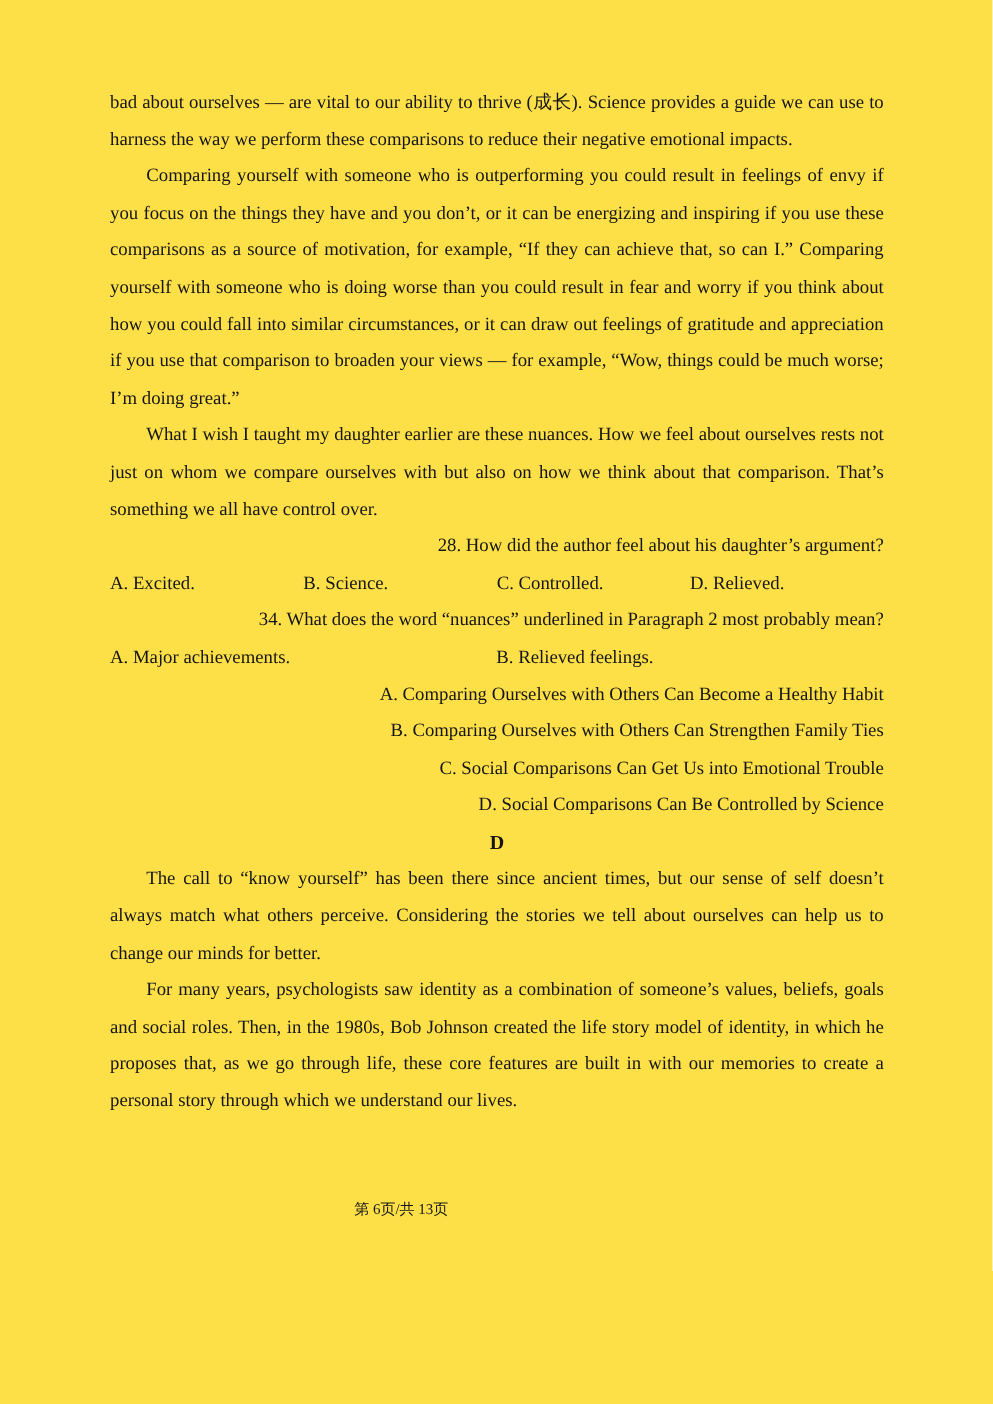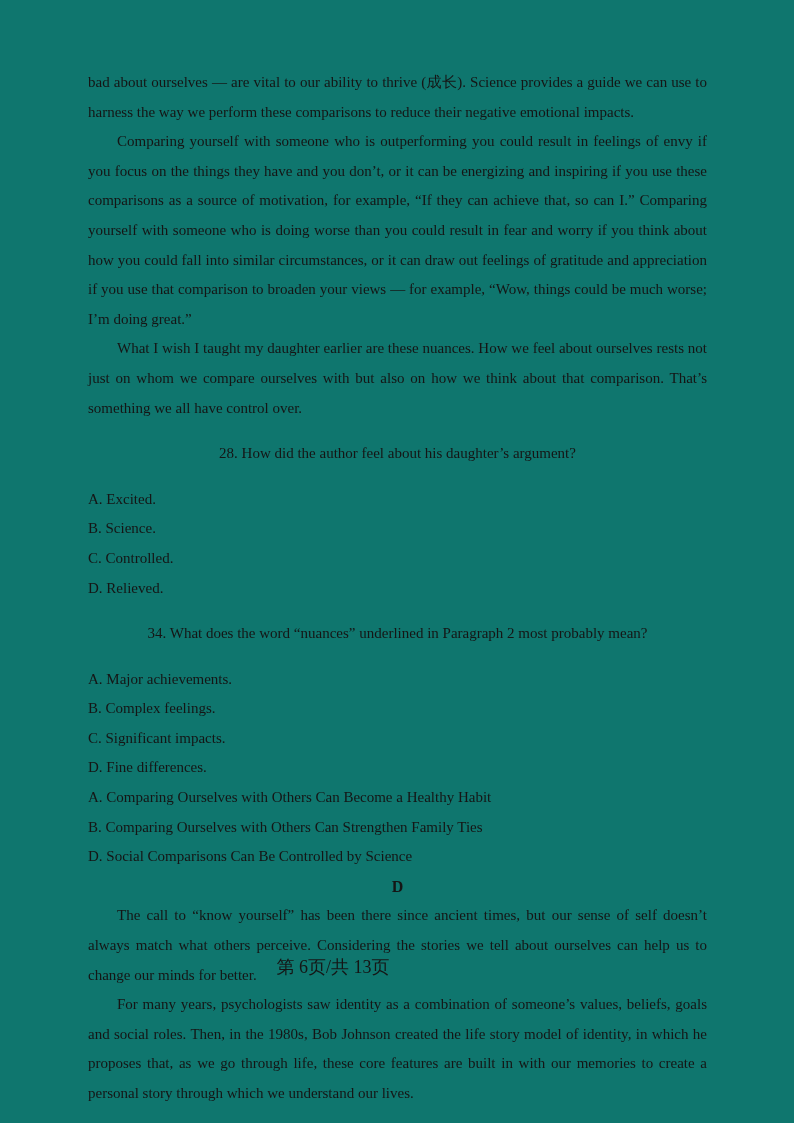"bad about ourselves — are" .page { background: #0f766e -> #fde047 }
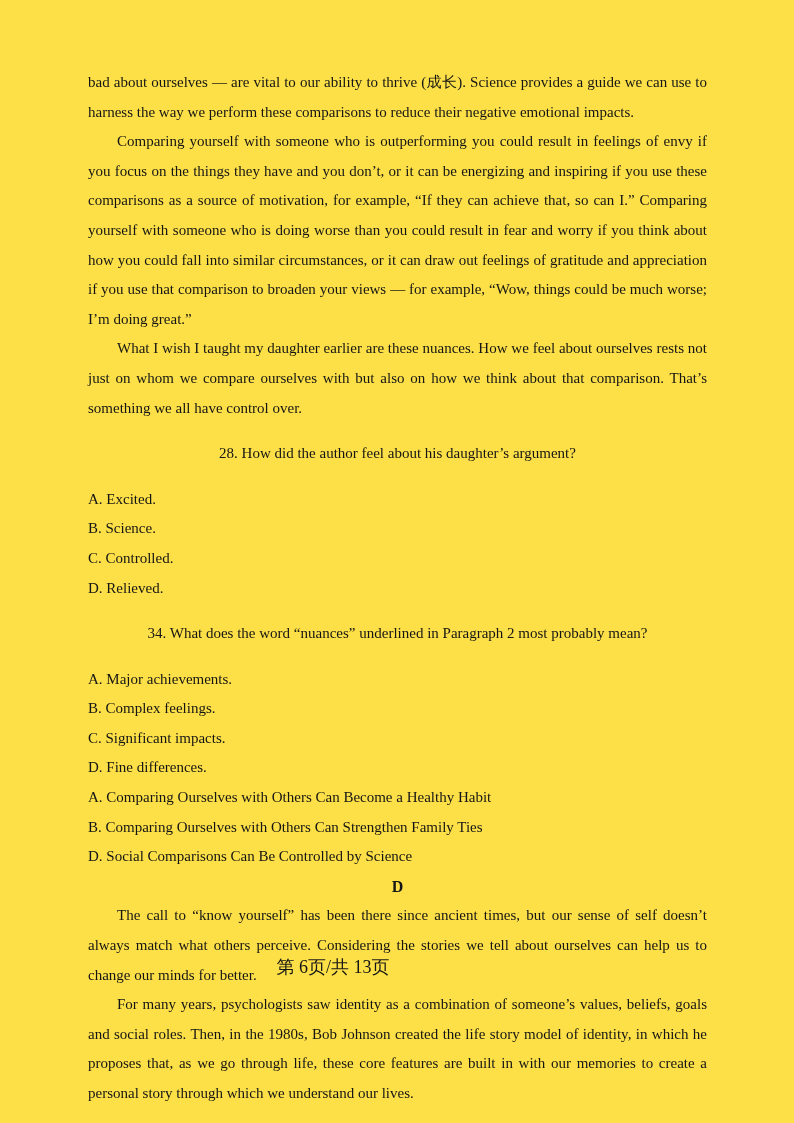"28. How did the author" .q-stem { margin: 16px -> 0; text-align: center -> right }
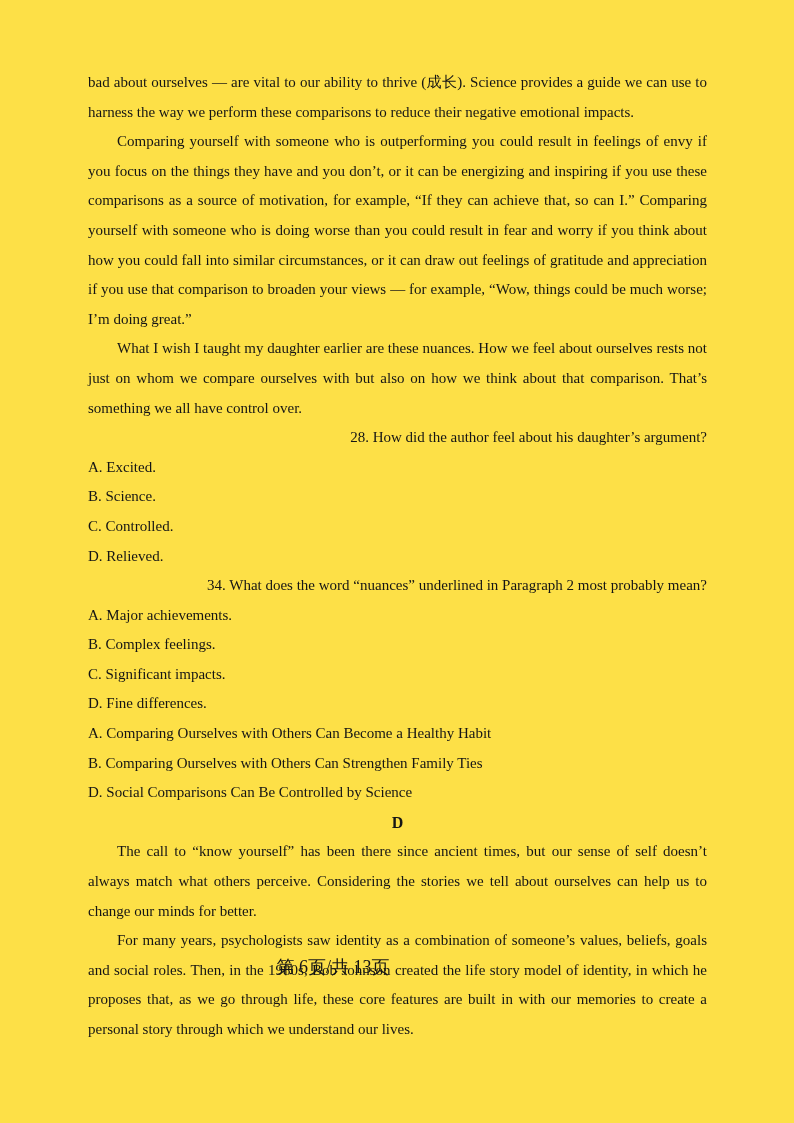"A. Excited." .opt-row { flex-direction: column -> row }
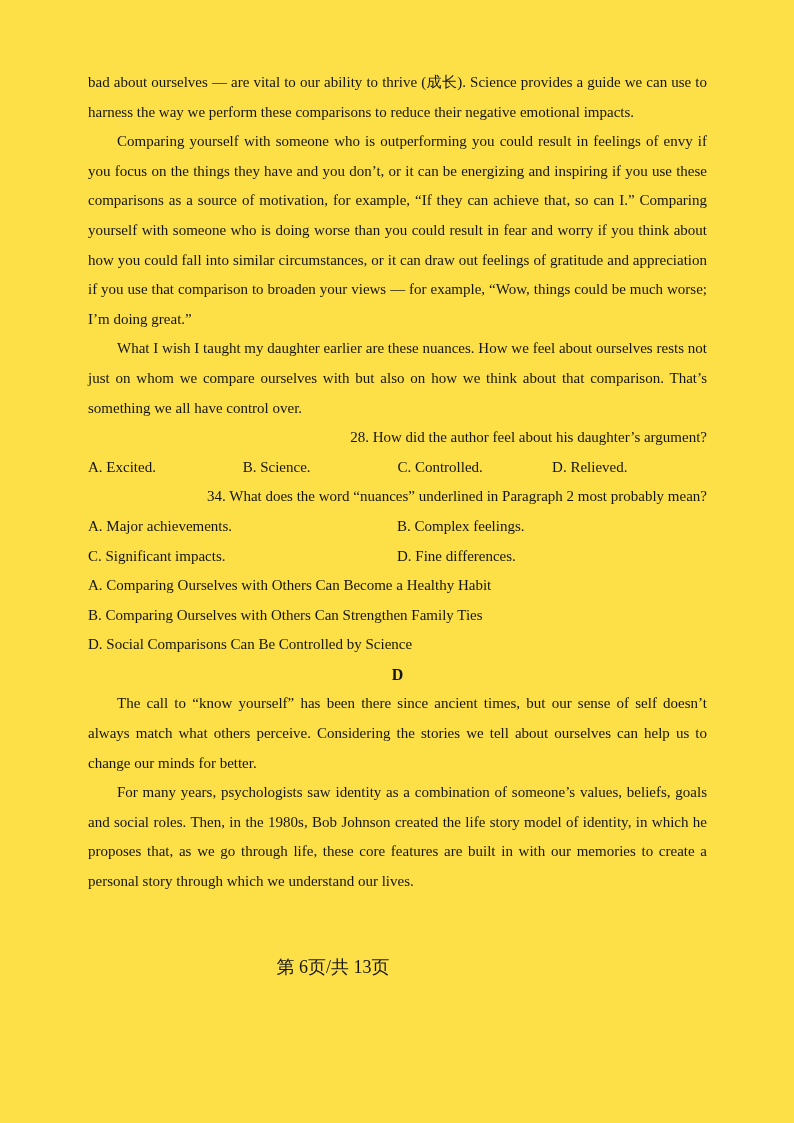"B. Complex feelings." span.opt { text: Complex -> Relieved }
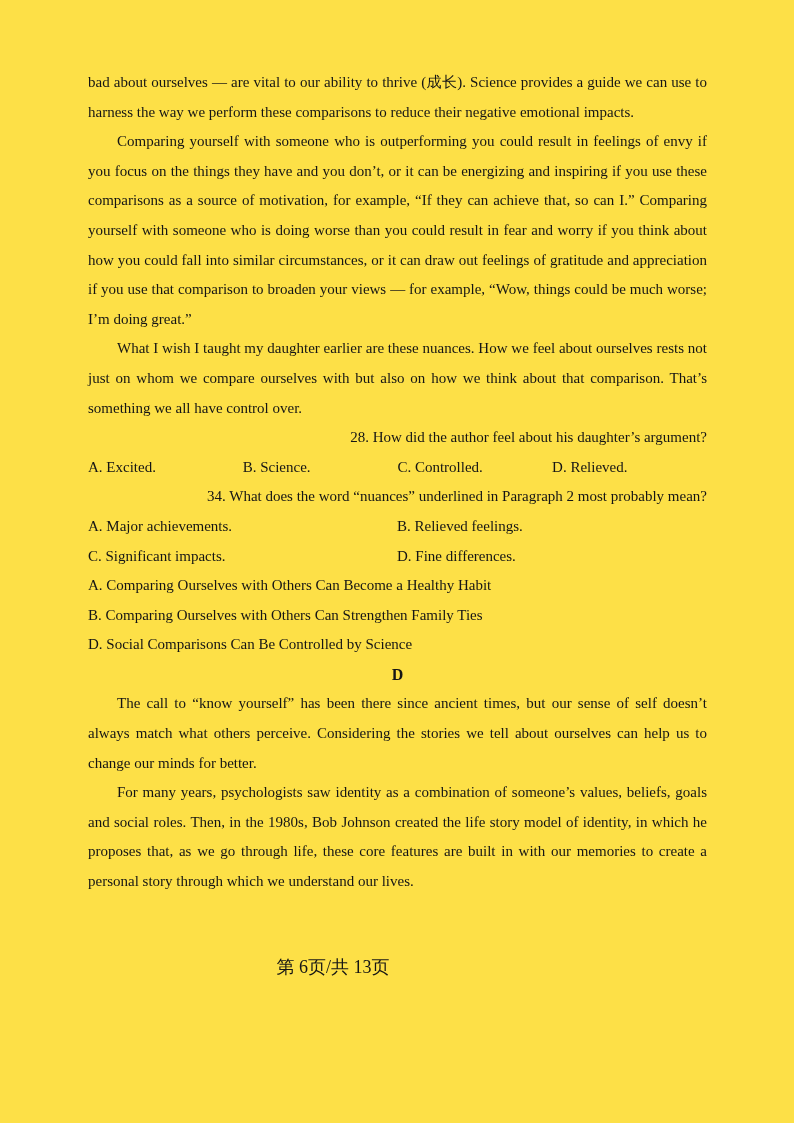"C. Significant impacts." div.opt-row { html: <div> <span>C. Significant impacts.</span> <span>D. Fine differences.</span> </div> -> none }
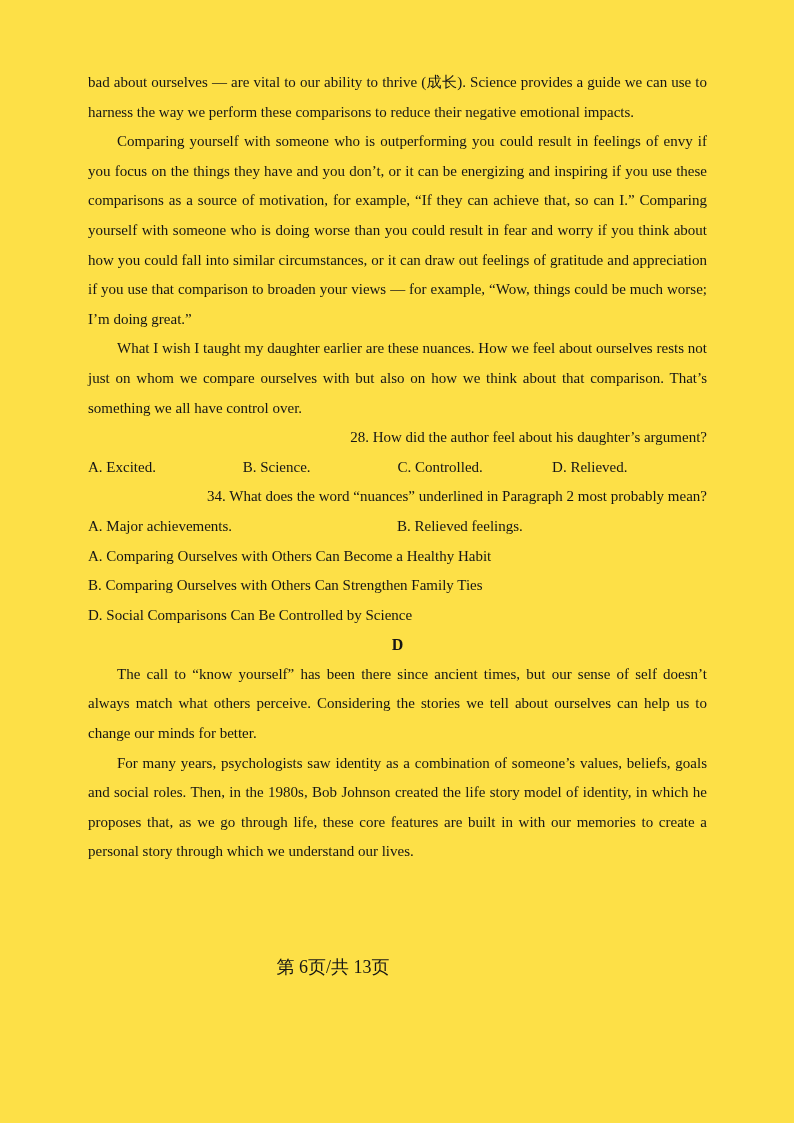"A. Comparing Ourselves with Others" .opt-line { text-align: left -> right }
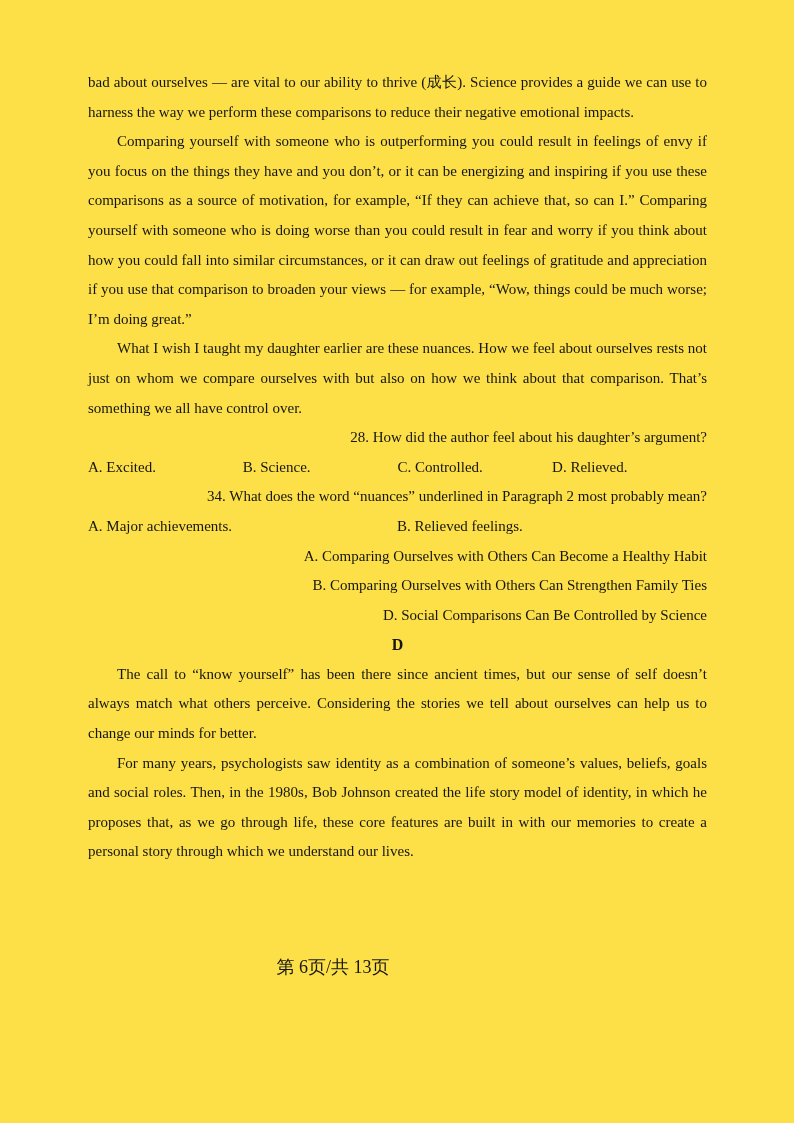"C. Social Comparisons Can Get" p.opt-line { html: none -> <p>C. Social Comparisons Can Get Us into Emotional Trouble</p> }
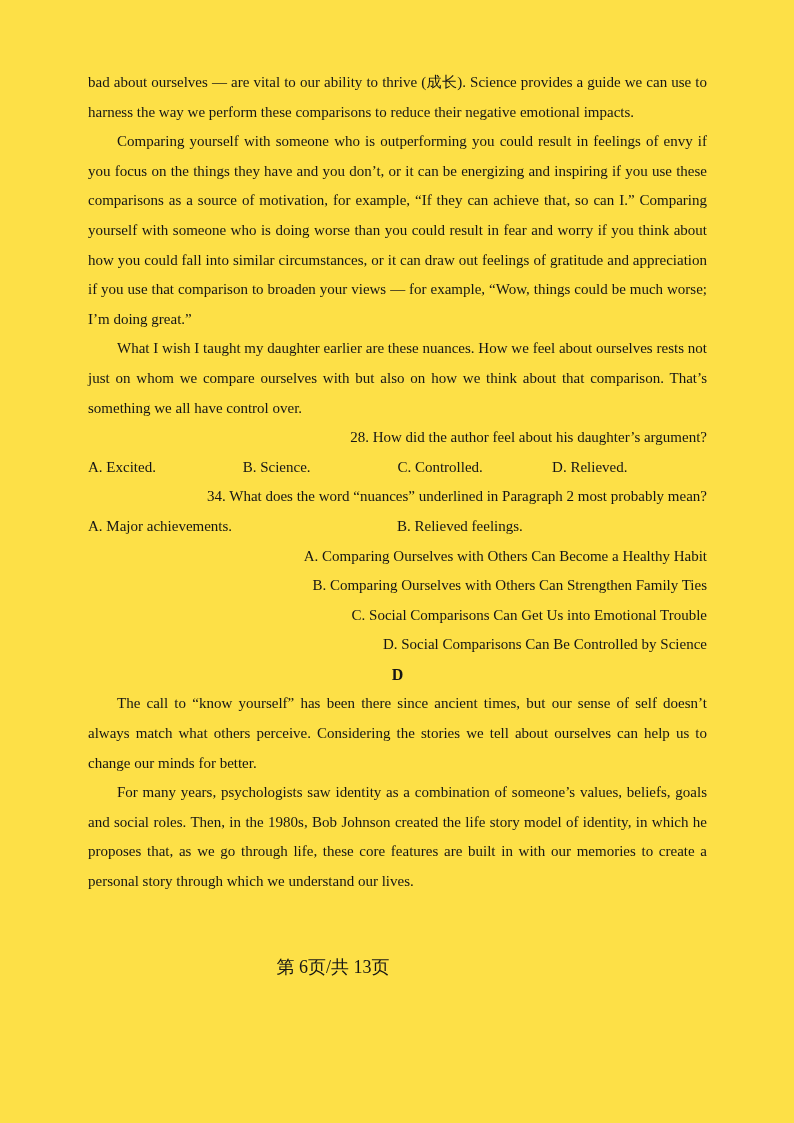"第 6页/共 13页" .footer { font-size: 18px -> 12px; left: 16px -> 4px }
